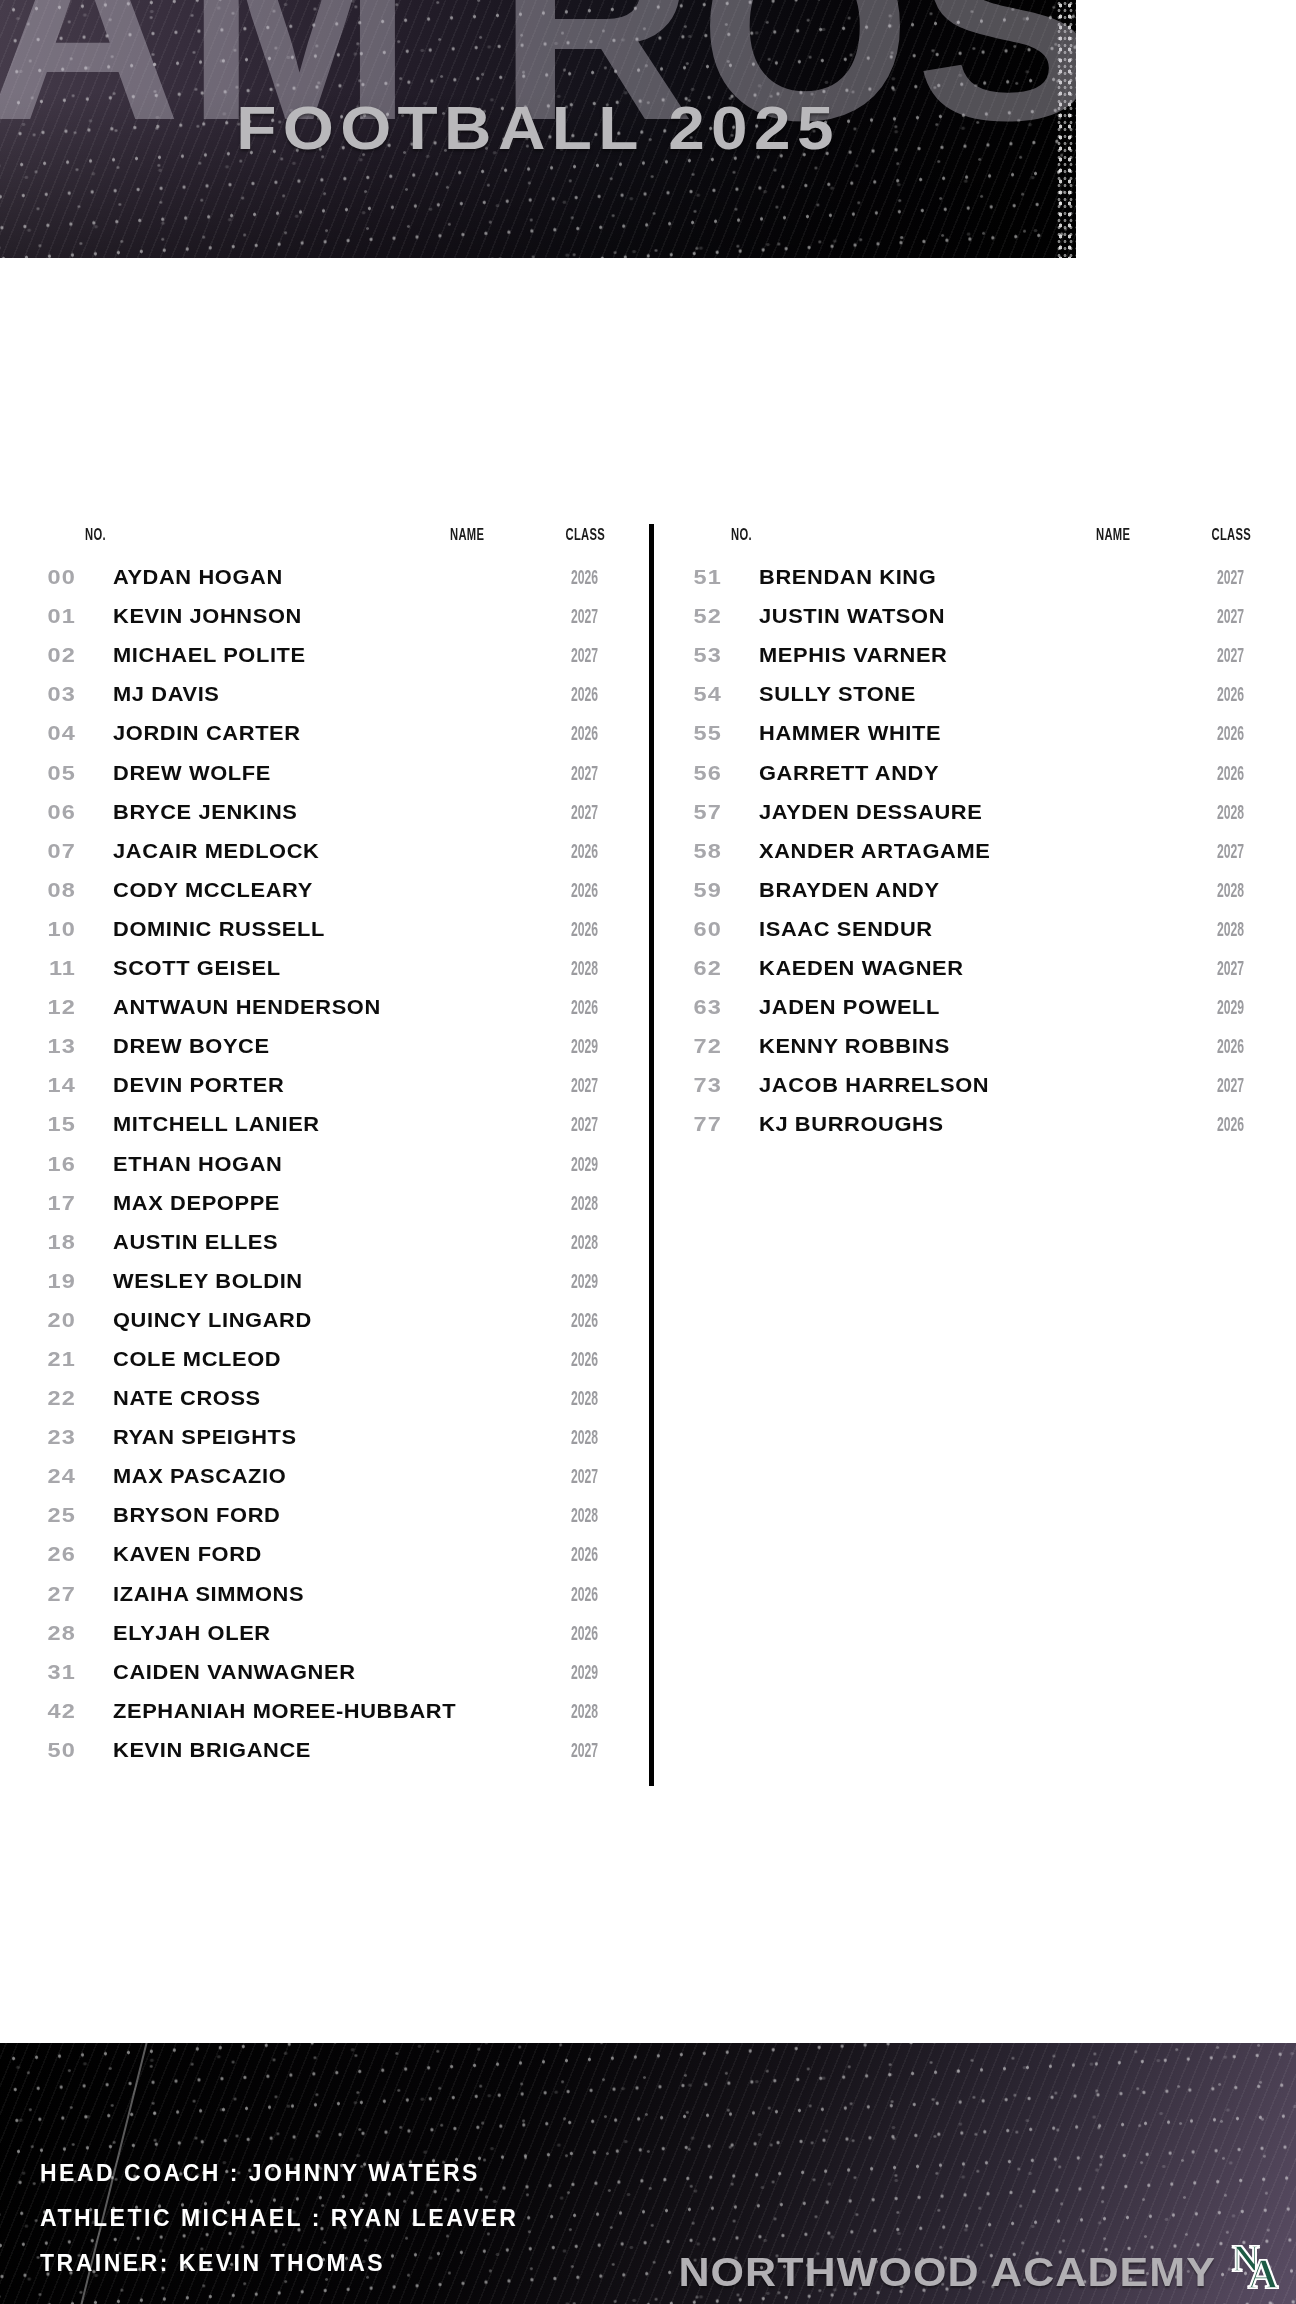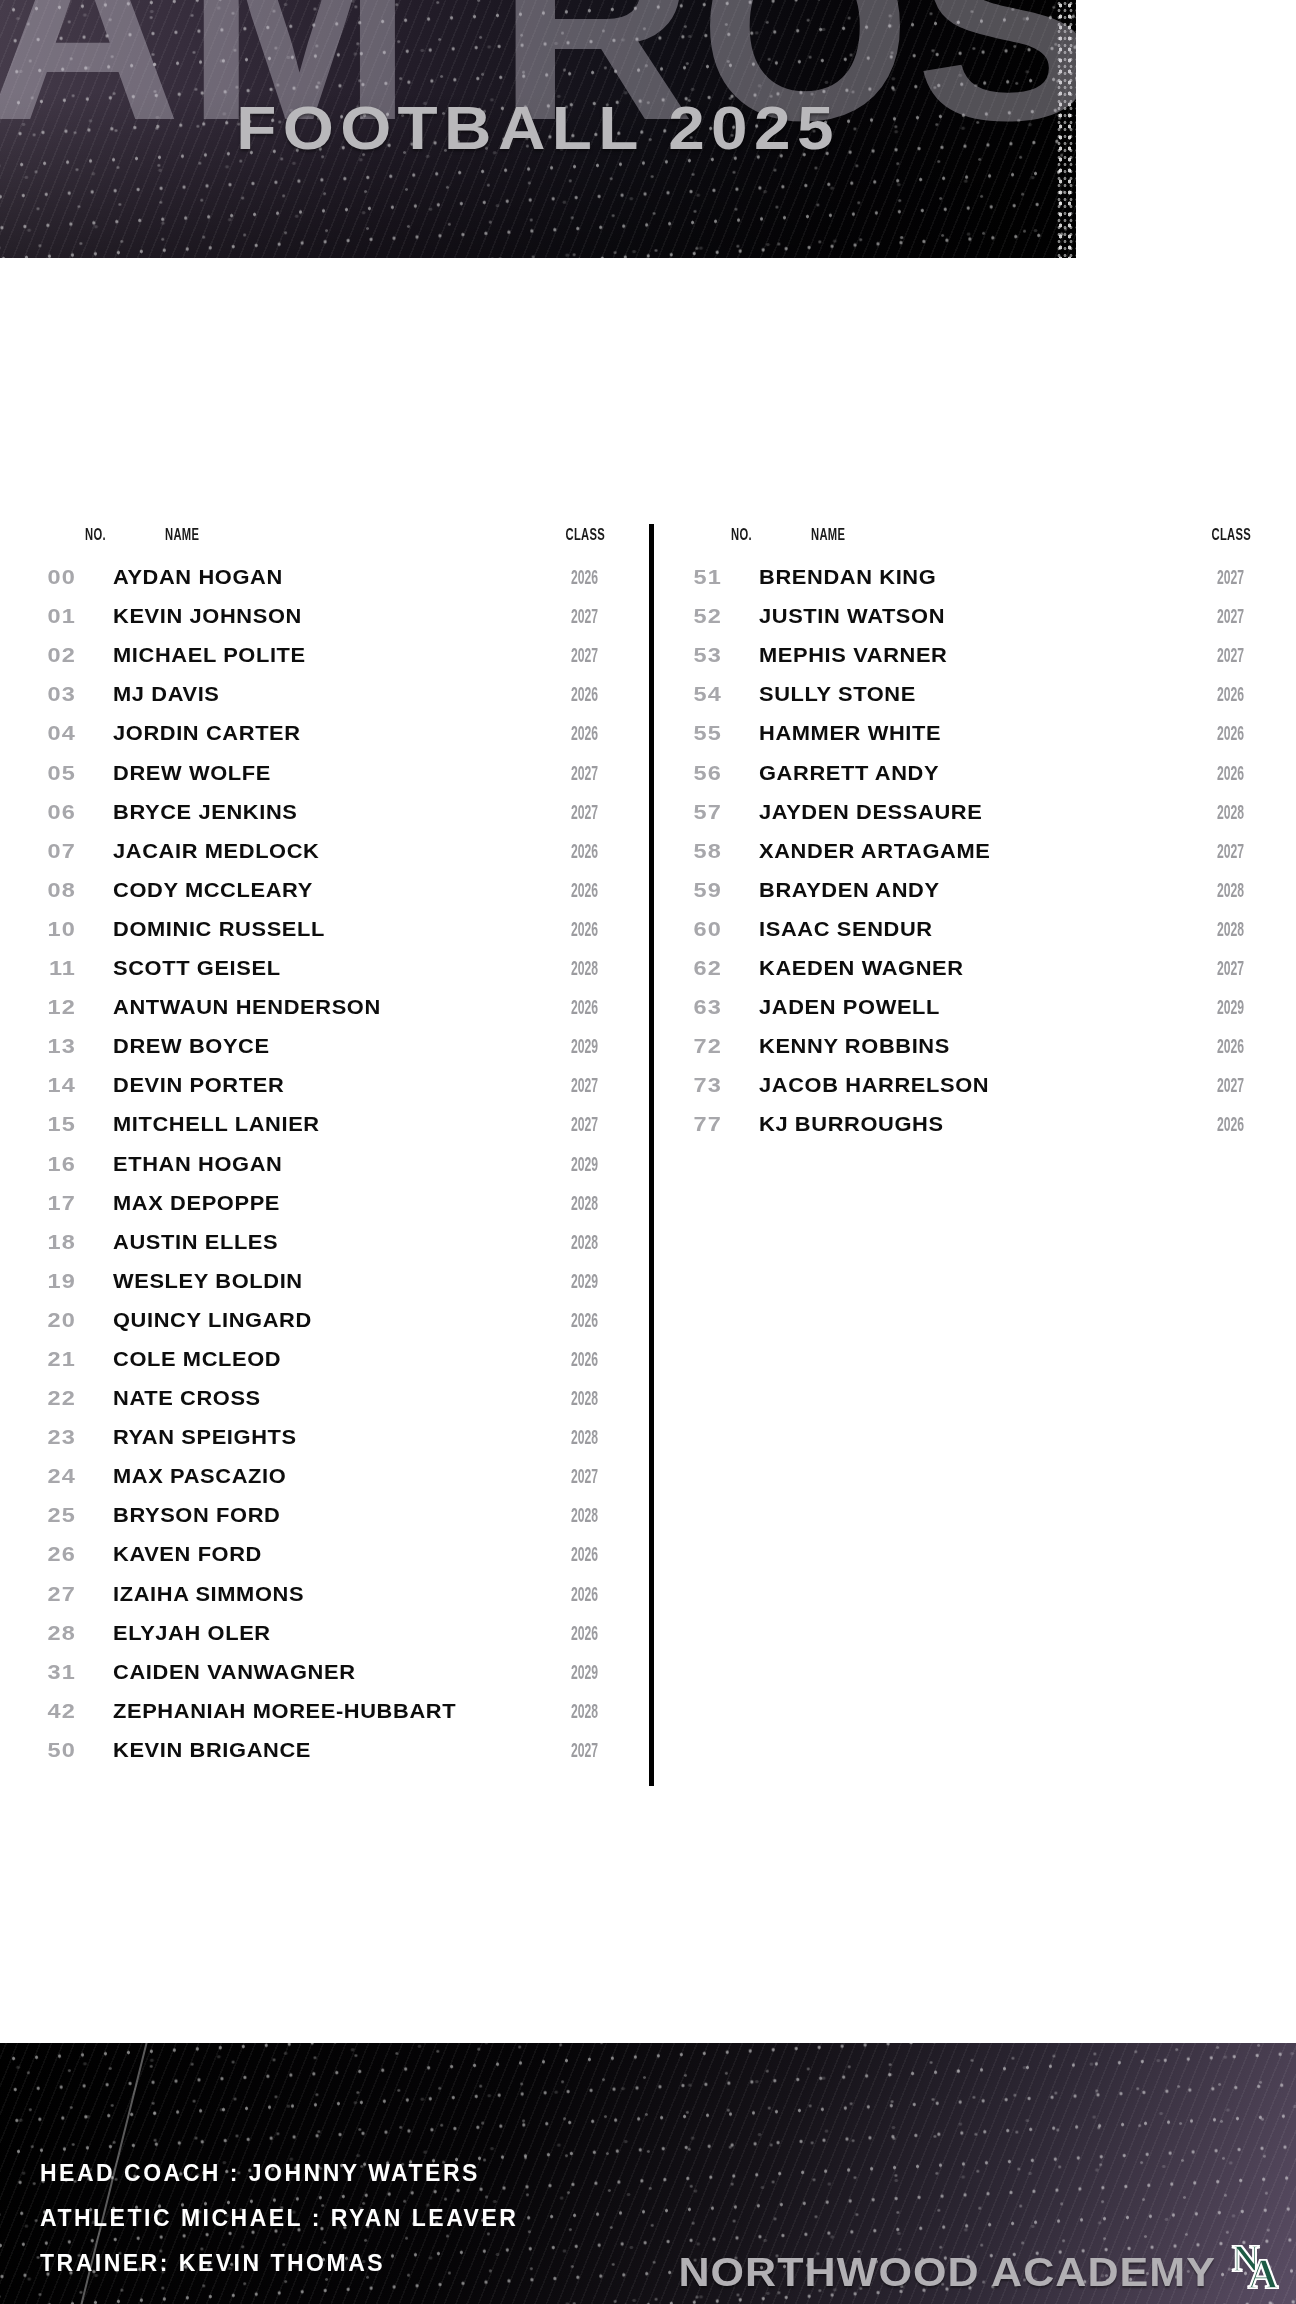"NAME" .cell-name { text-align: none -> right }
